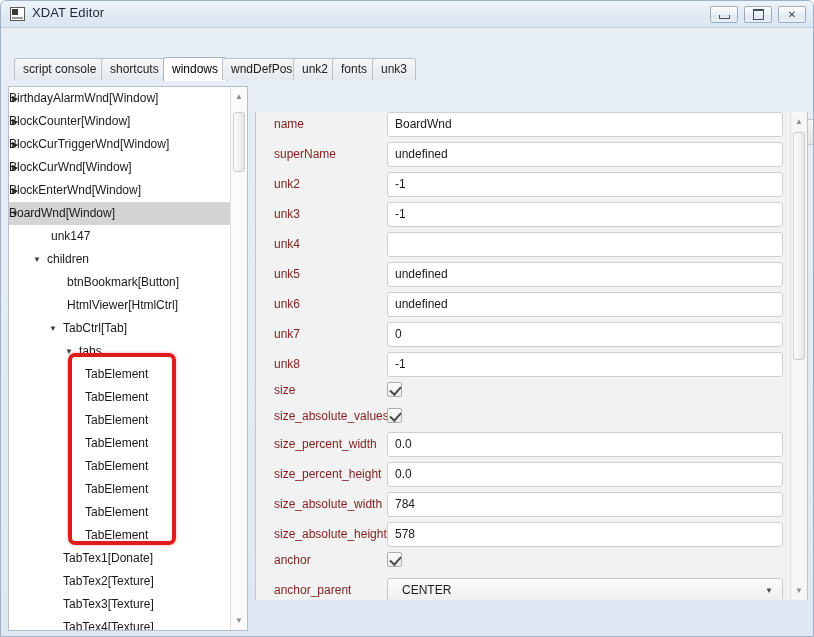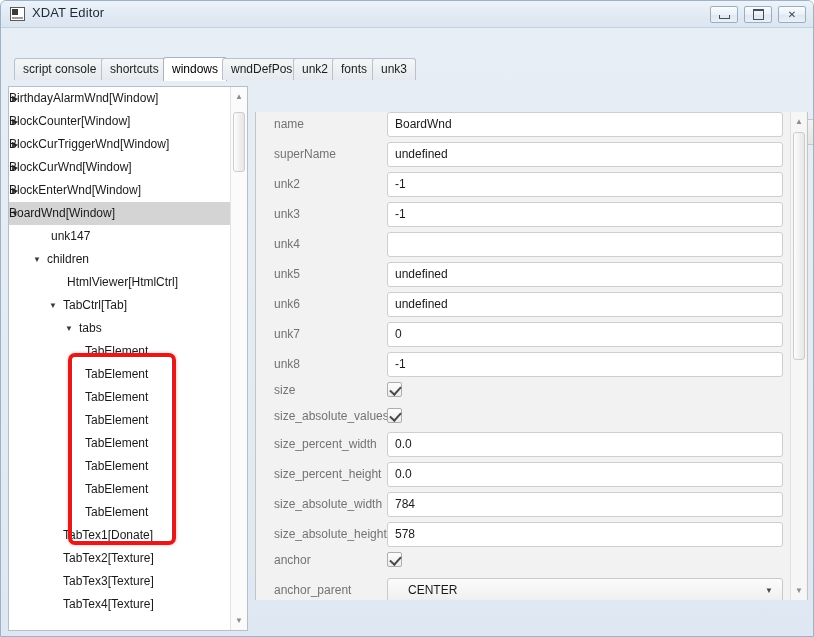"name" .prop-label { color: #737373 -> #7f1d1d }
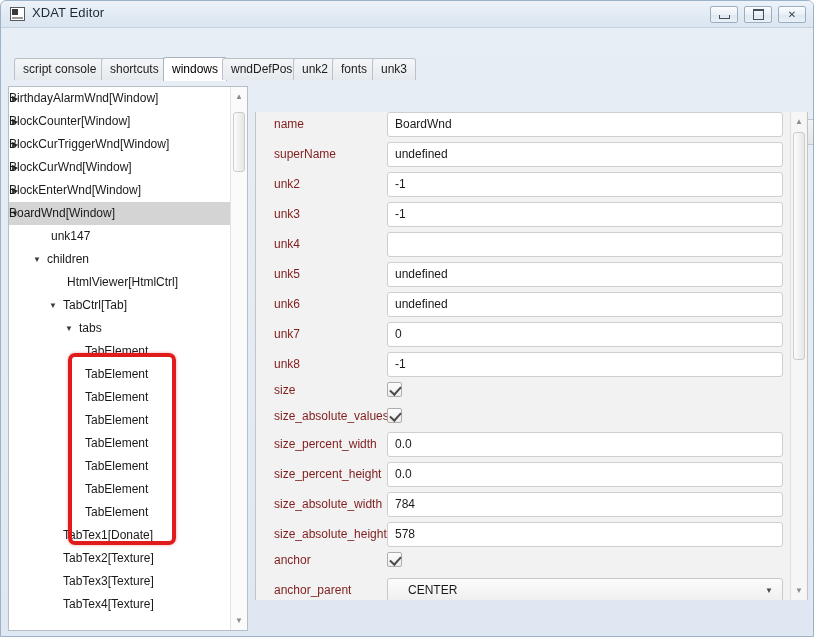"btnBookmark[Button]" div.tree-row { html: none -> <div> <span>btnBookmark[Button]</span> </div> }
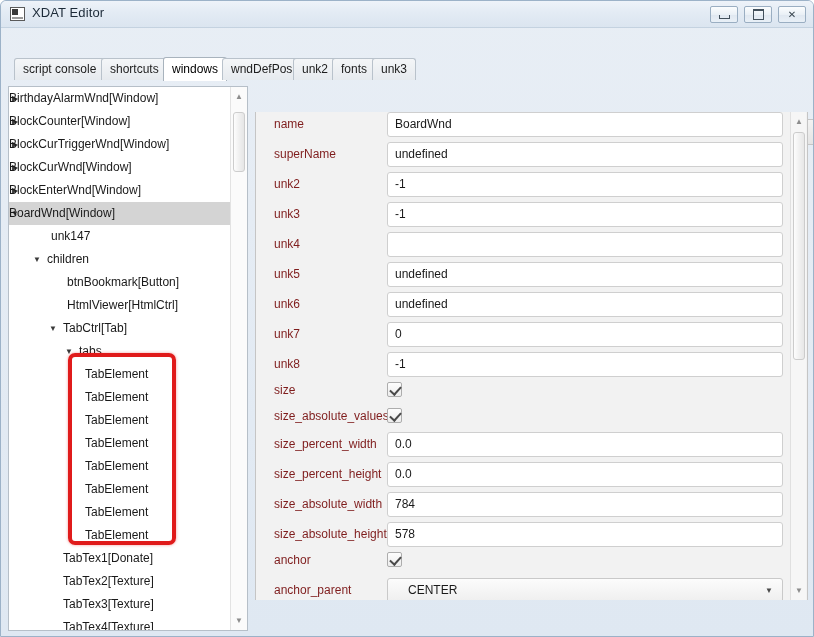"CENTER" .prop-select { padding-left: 20px -> 14px }
